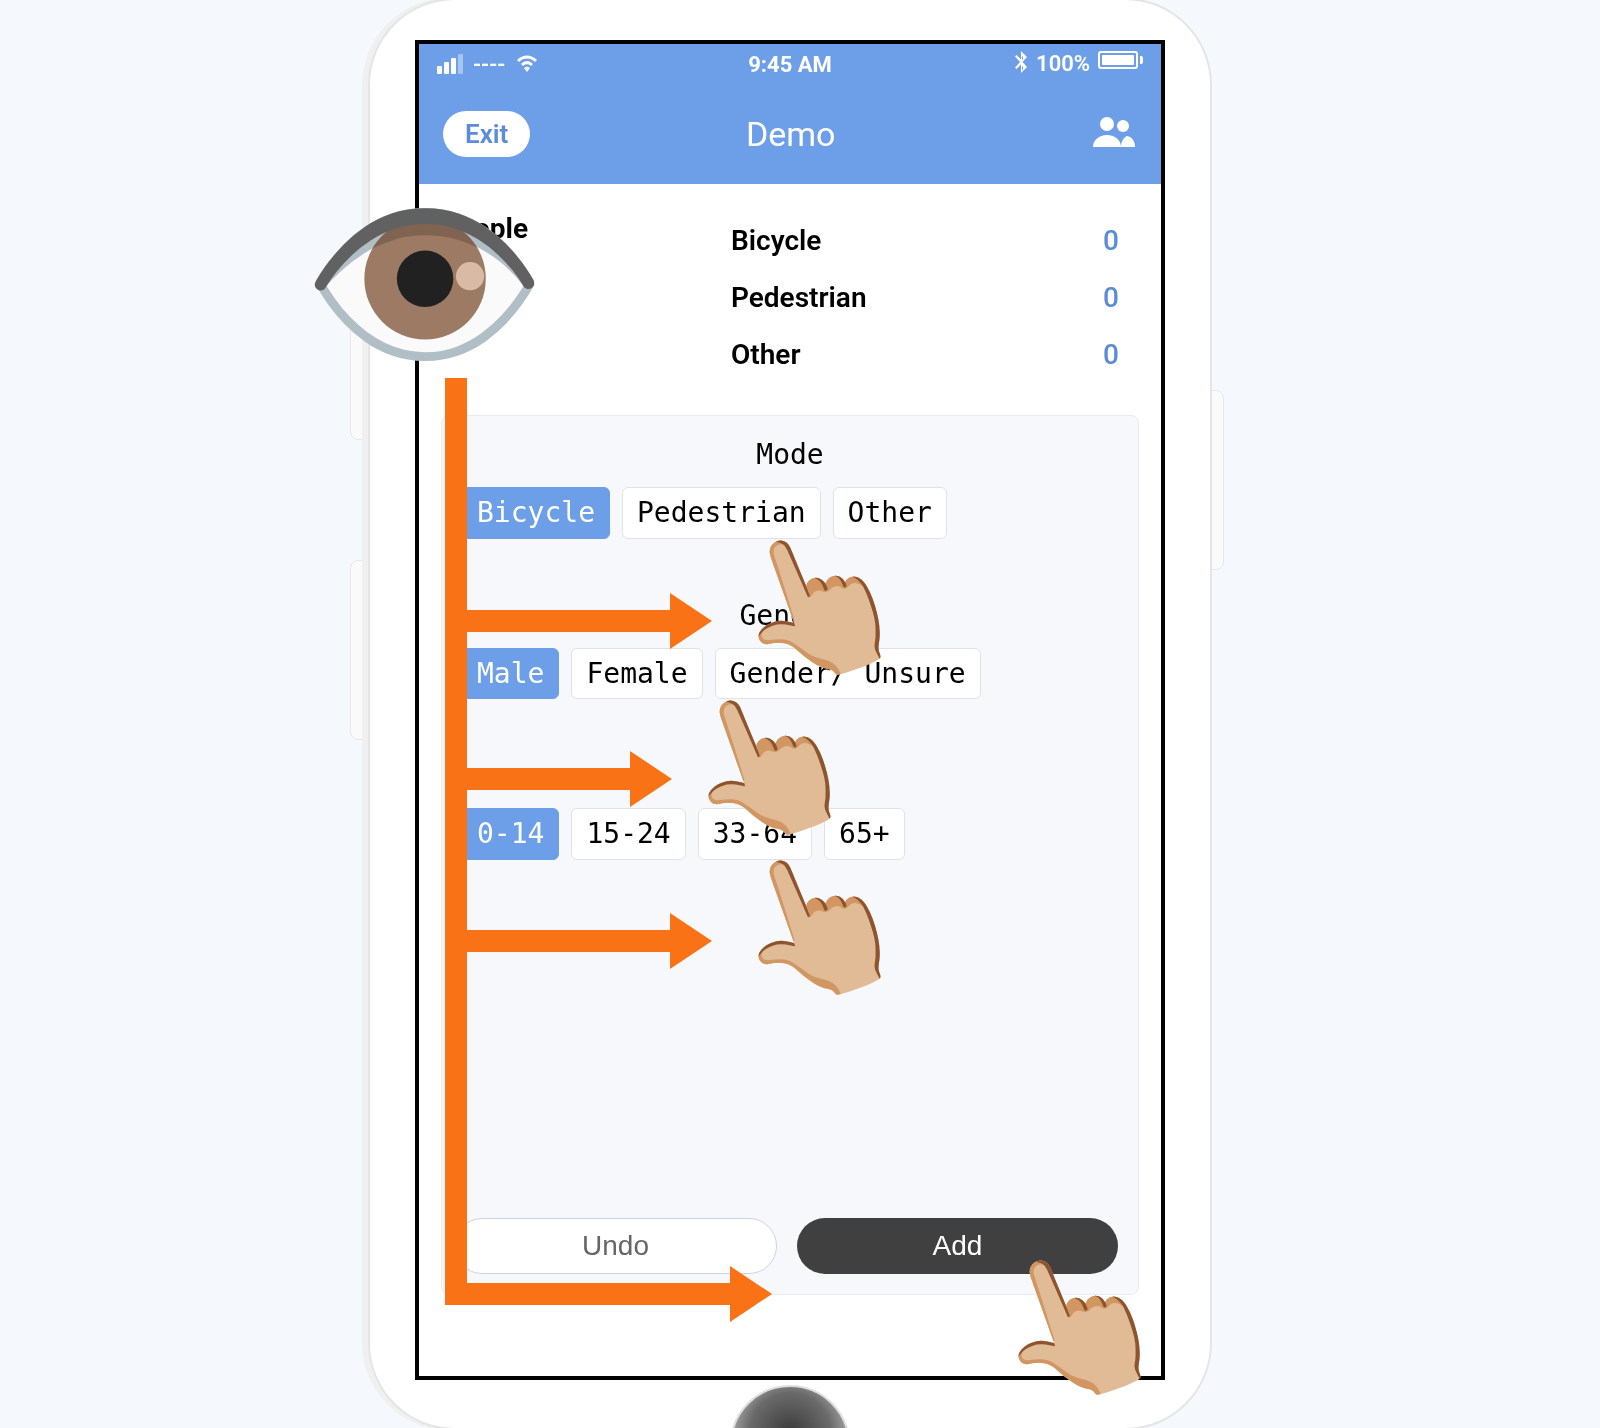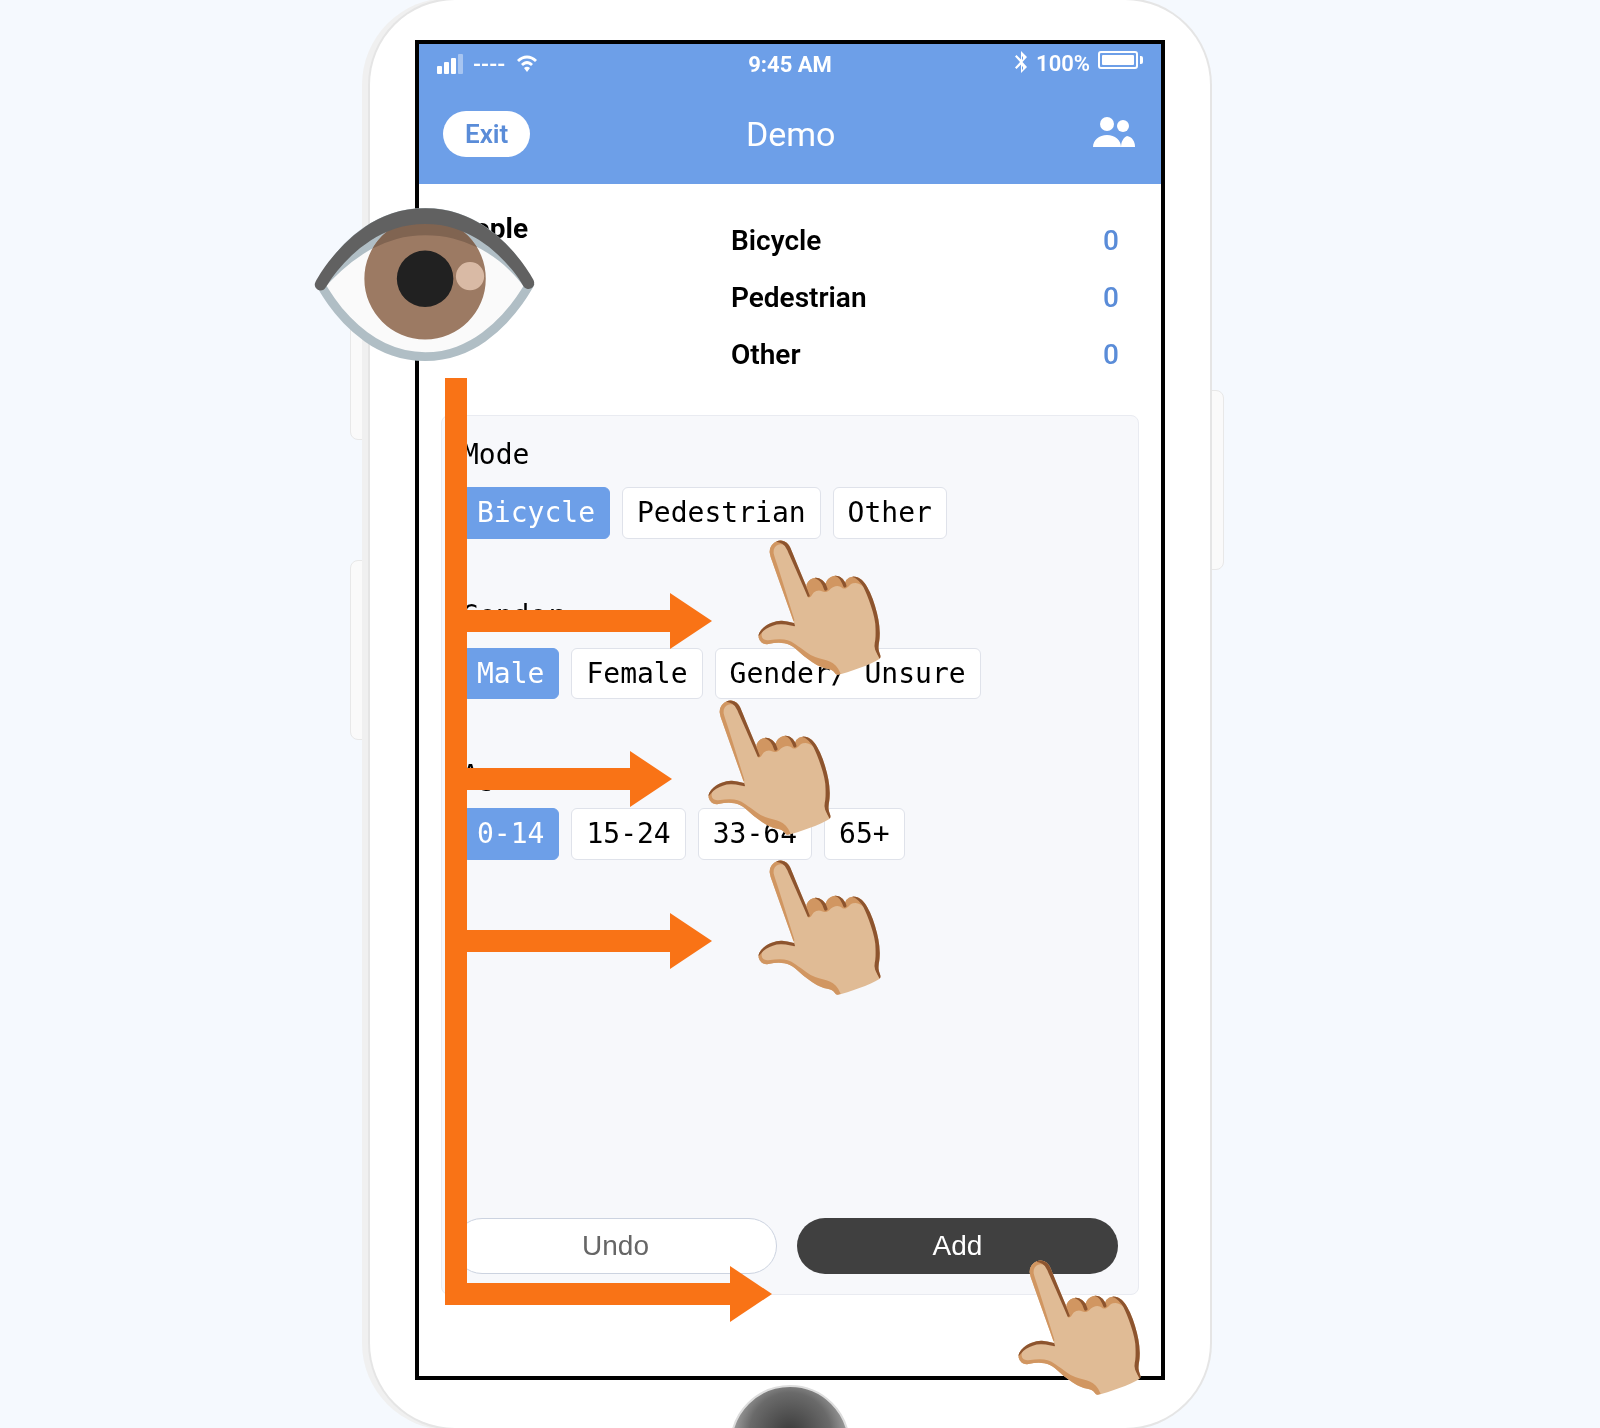"Mode" .group { text-align: none -> center }
